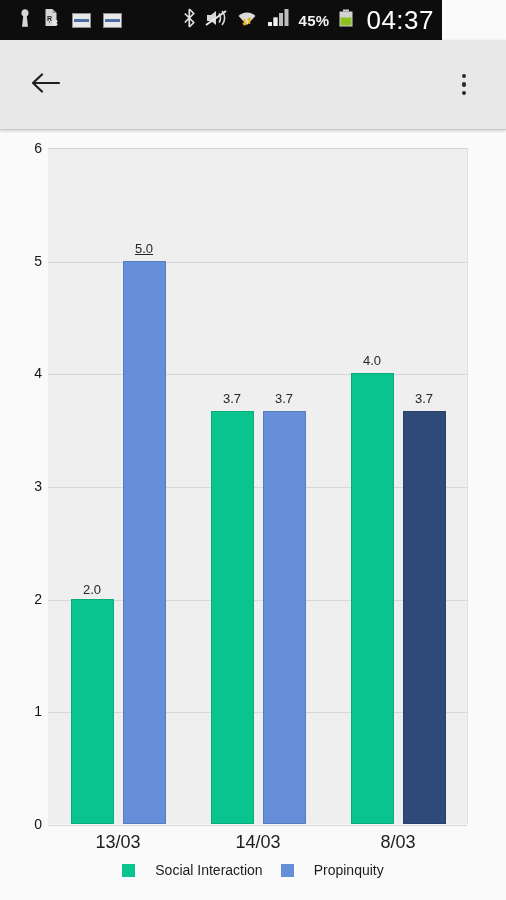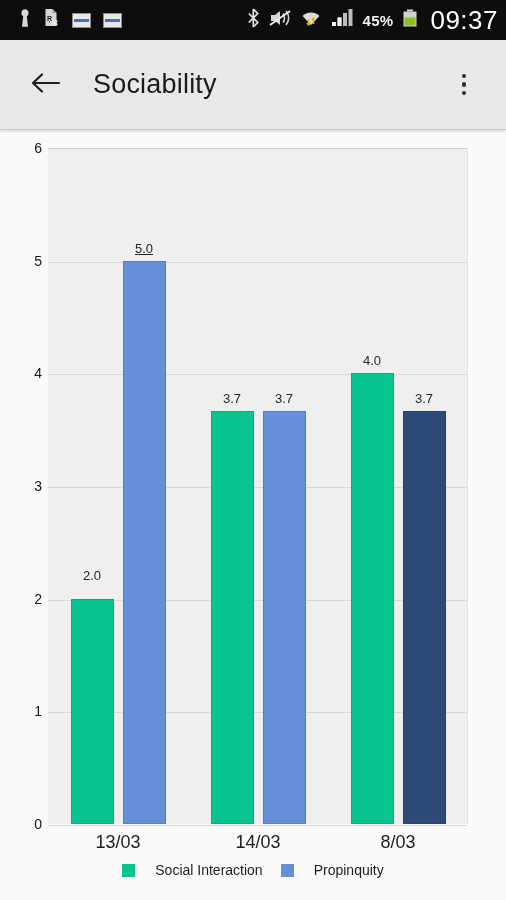"45%" #status-bar { width: 506px -> 442px }
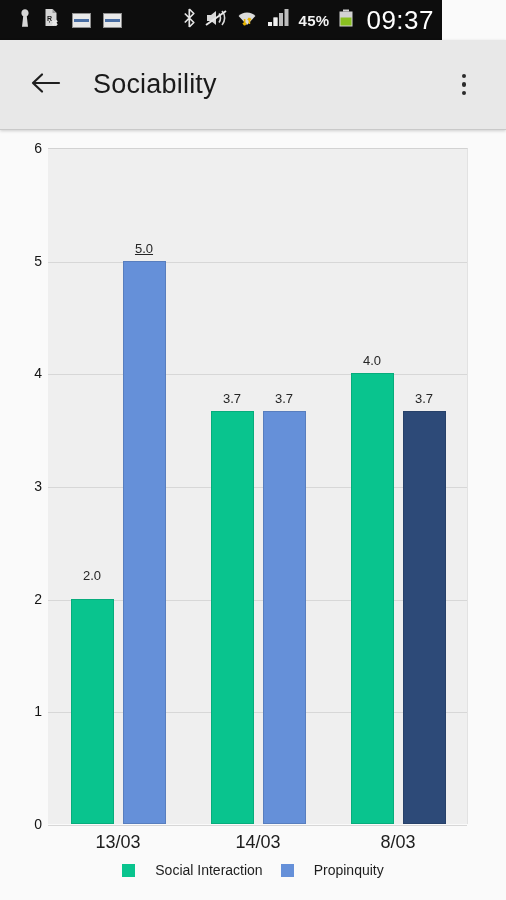"09:37" span { text: 09:37 -> 04:37 }
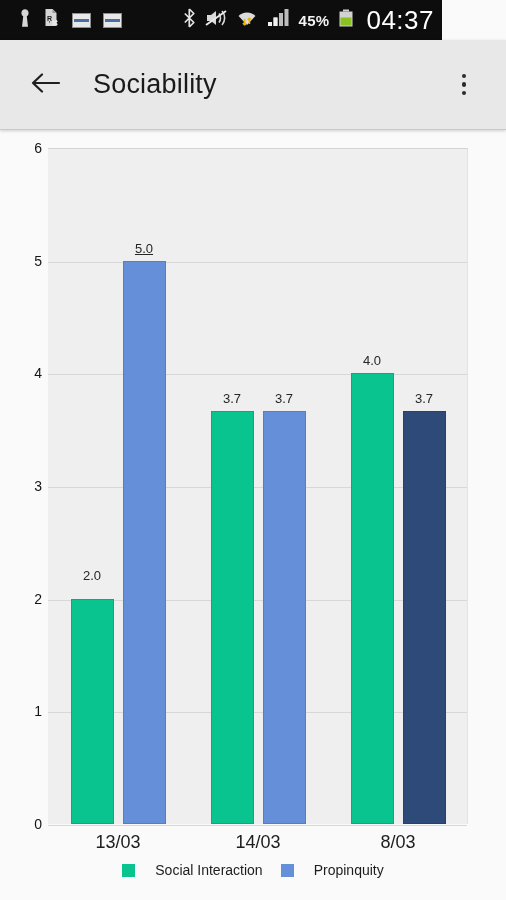"Sociability" div { html: <div>Sociability</div> -> none }
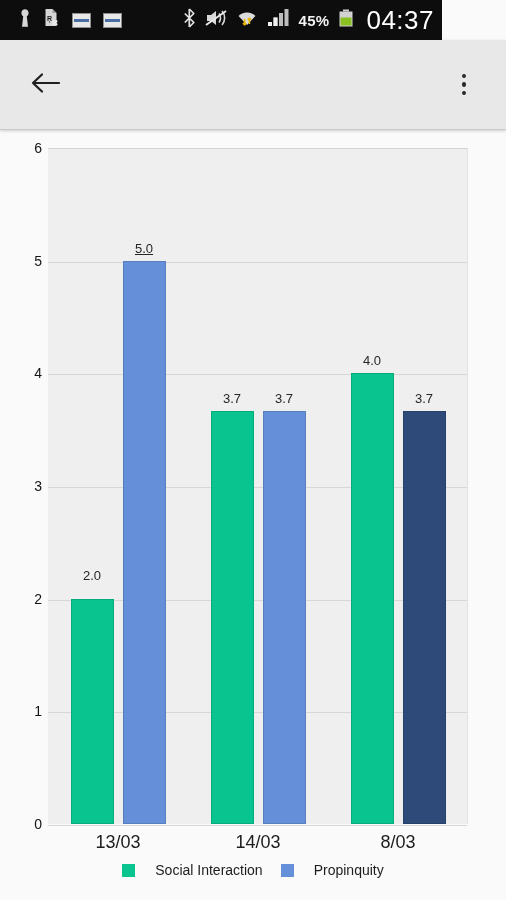"2.0" div.bar-label { top: 419px -> 433px }
